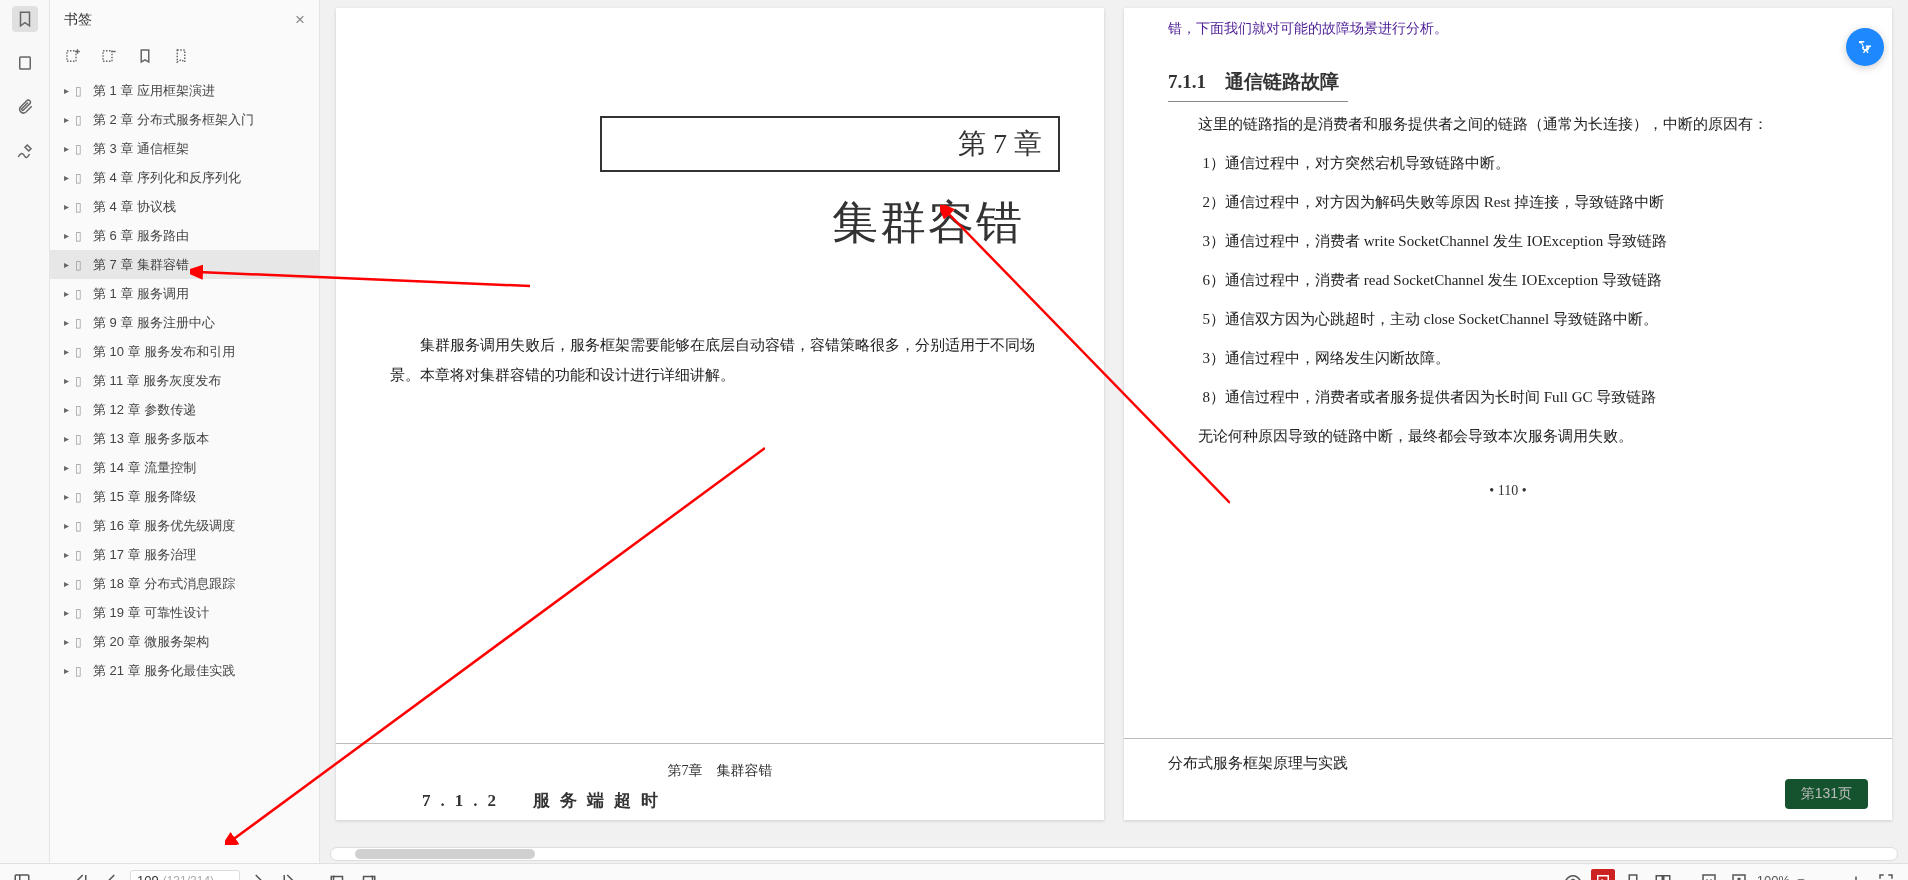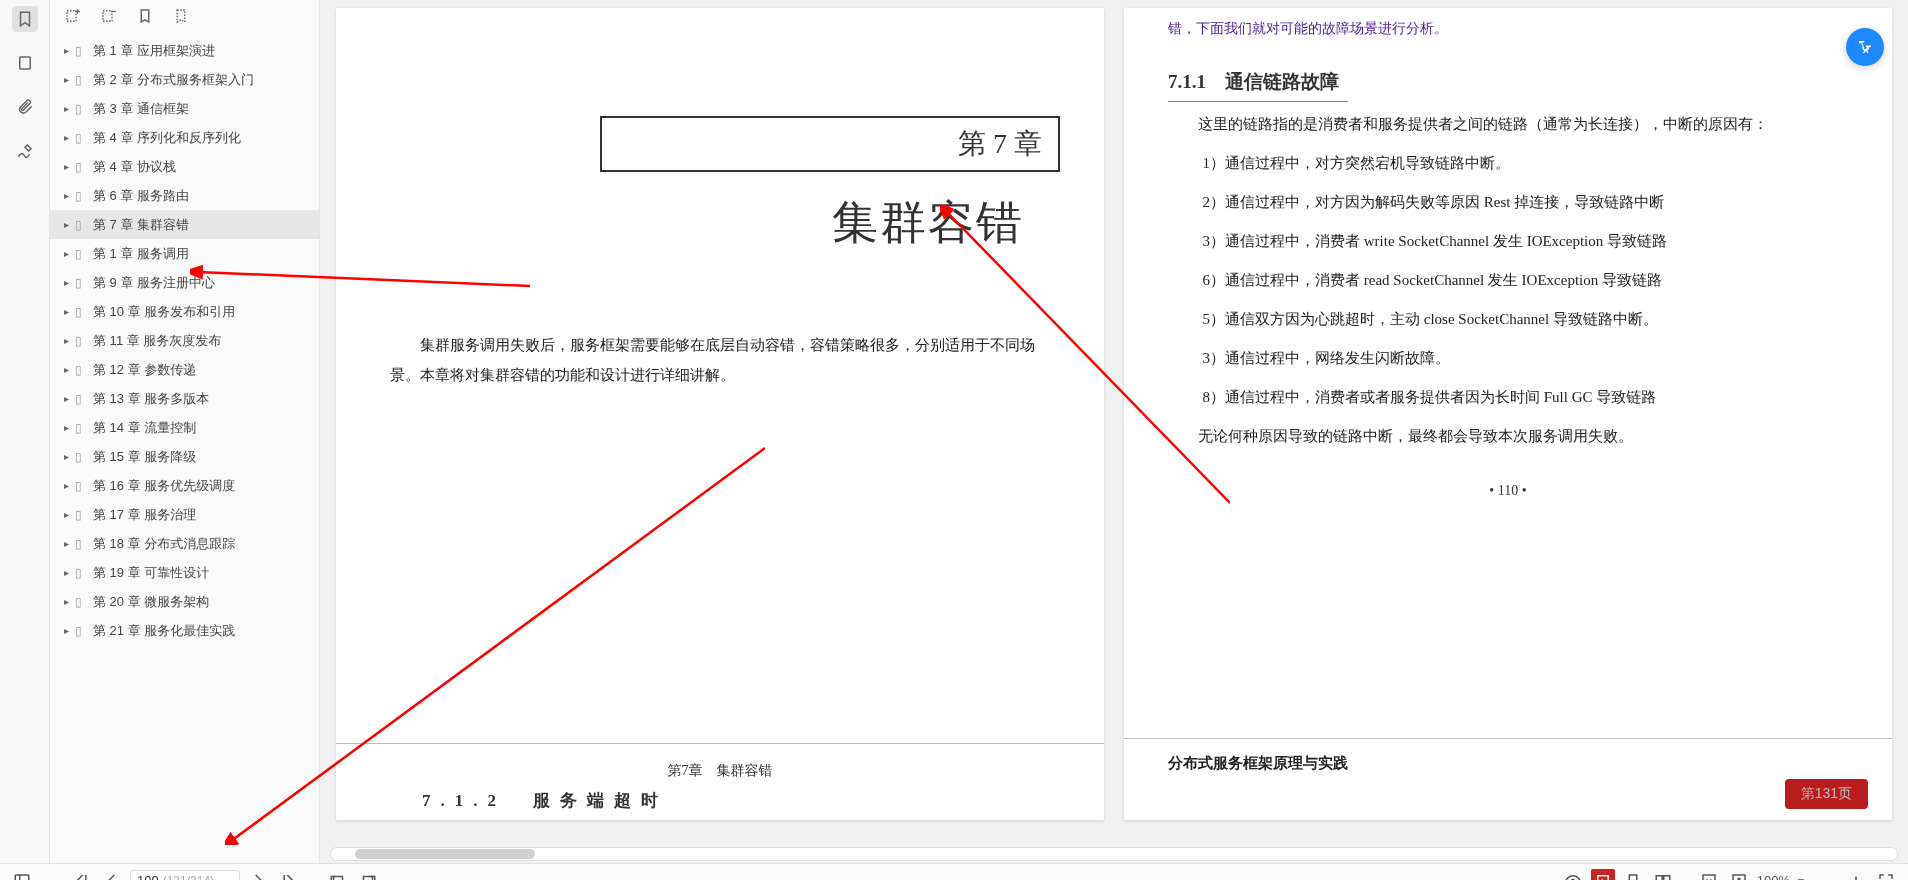"书签" div.side-hd { html: none -> <div> <span>书签</span> <span>×</span> </div> }
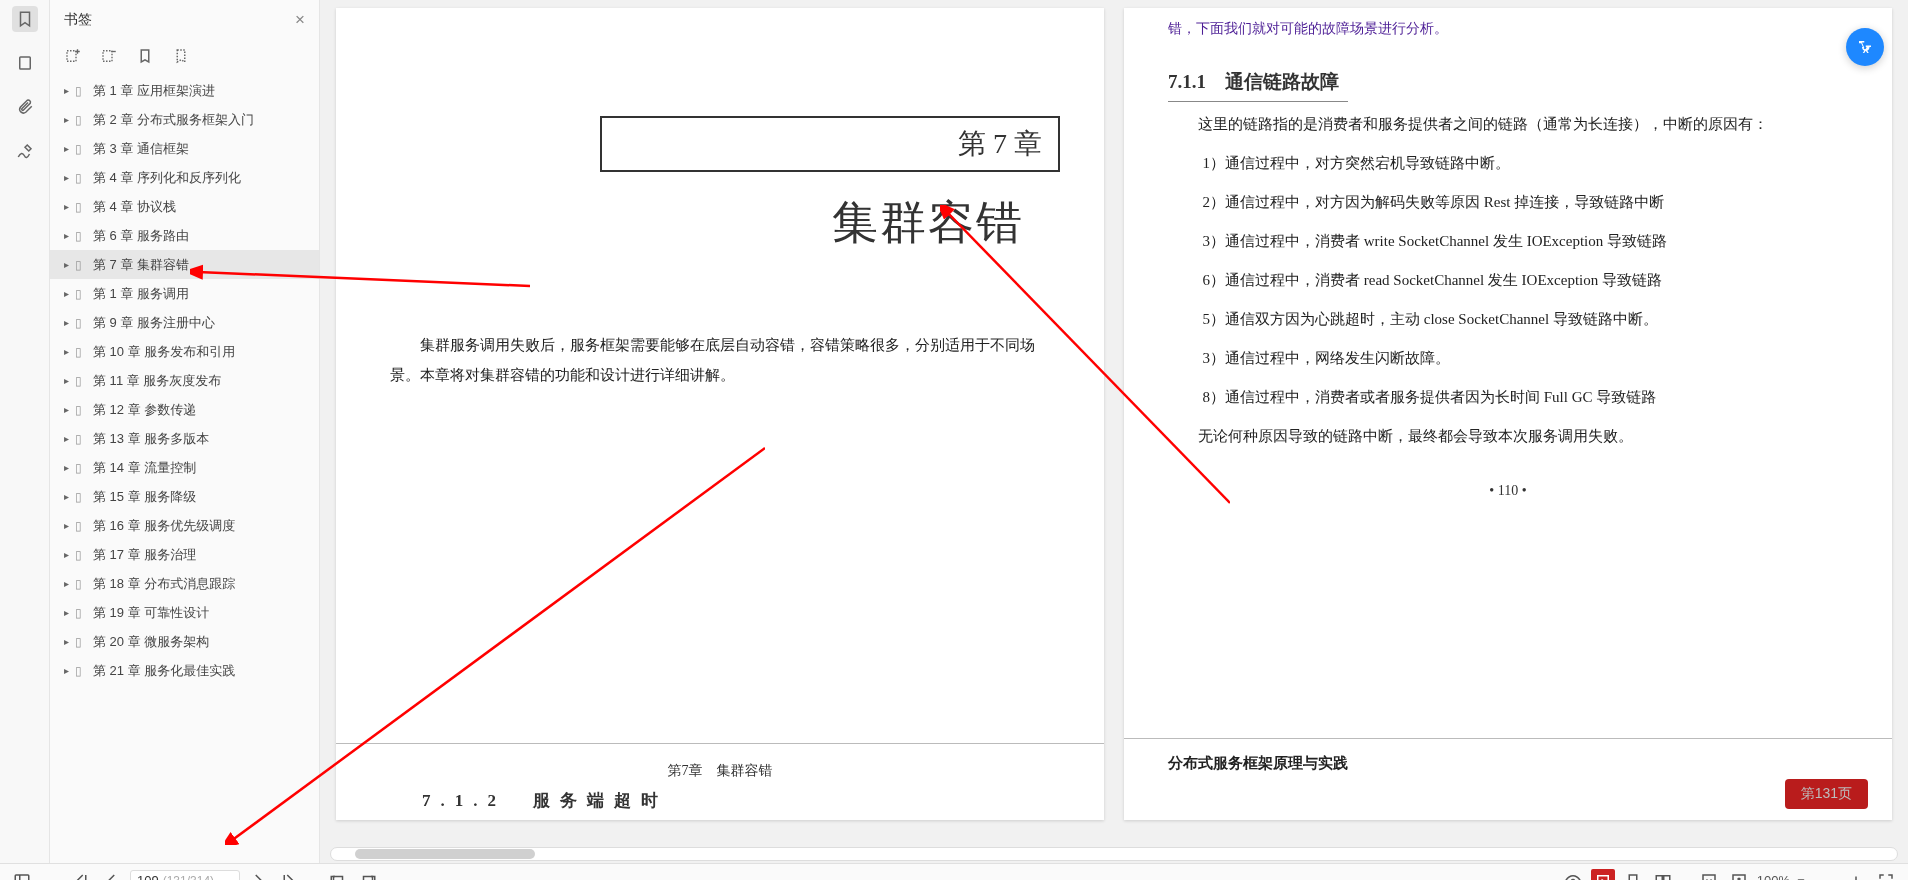"分布式服务框架原理与实践" div.rtxt { font-weight: bold -> none }
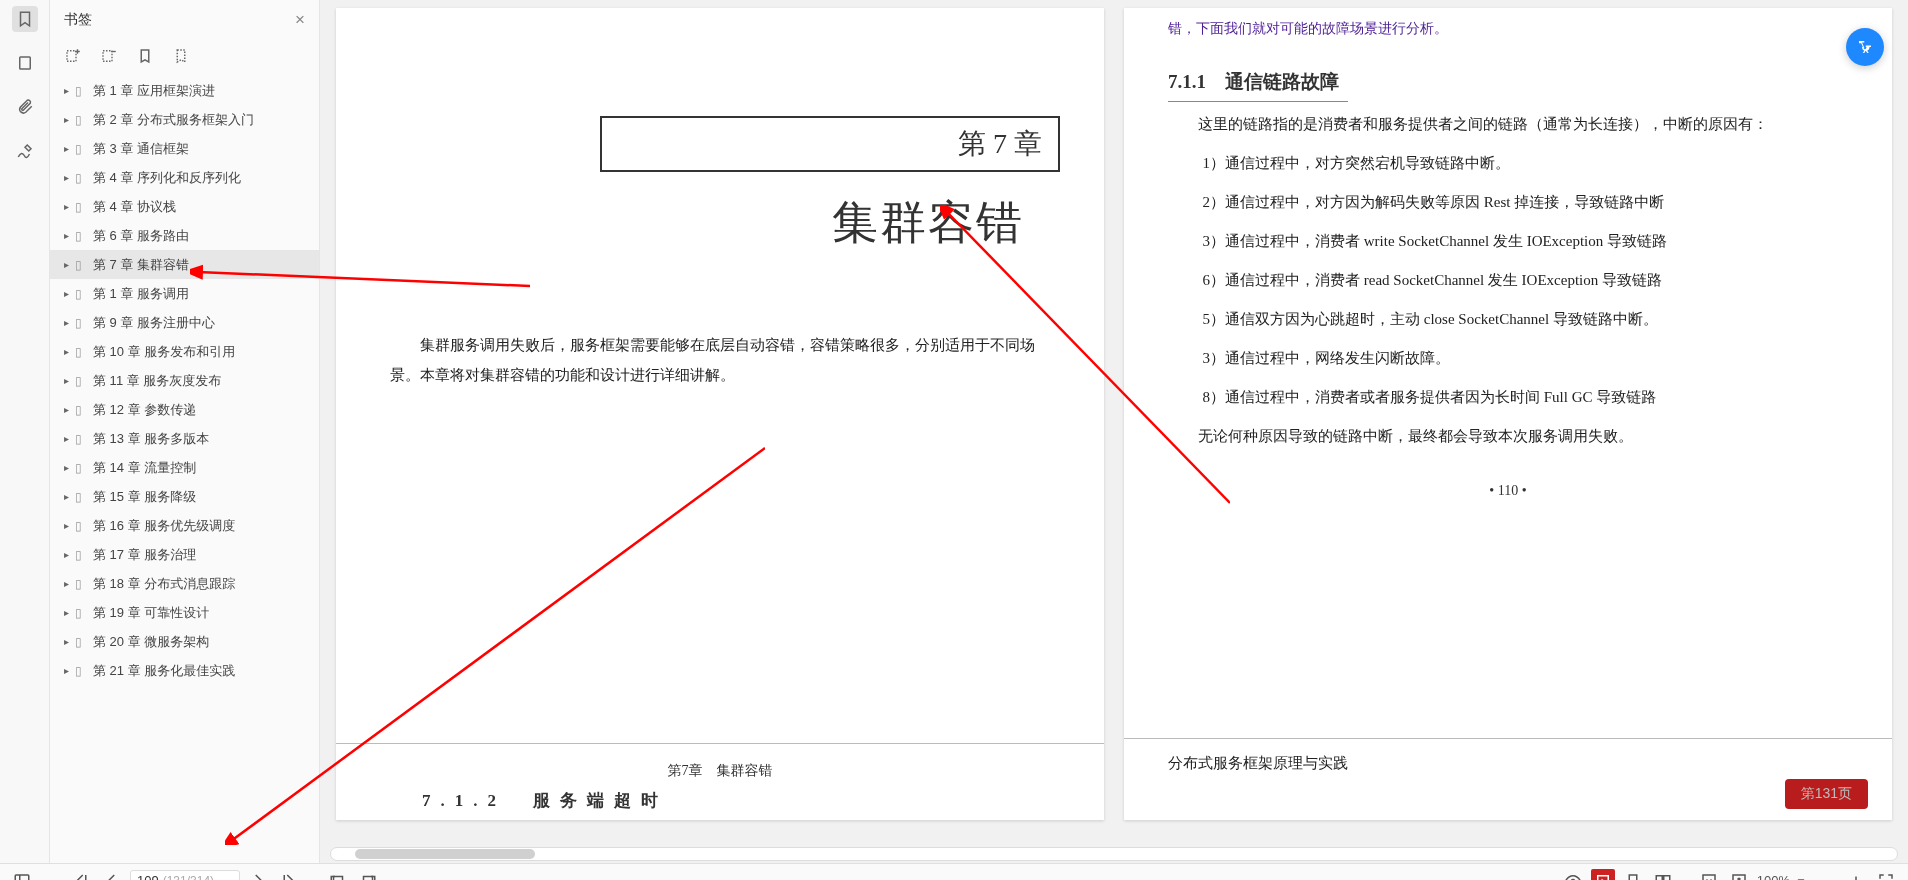"第131页" .ghost { background: #b91c1c -> #14532d }
